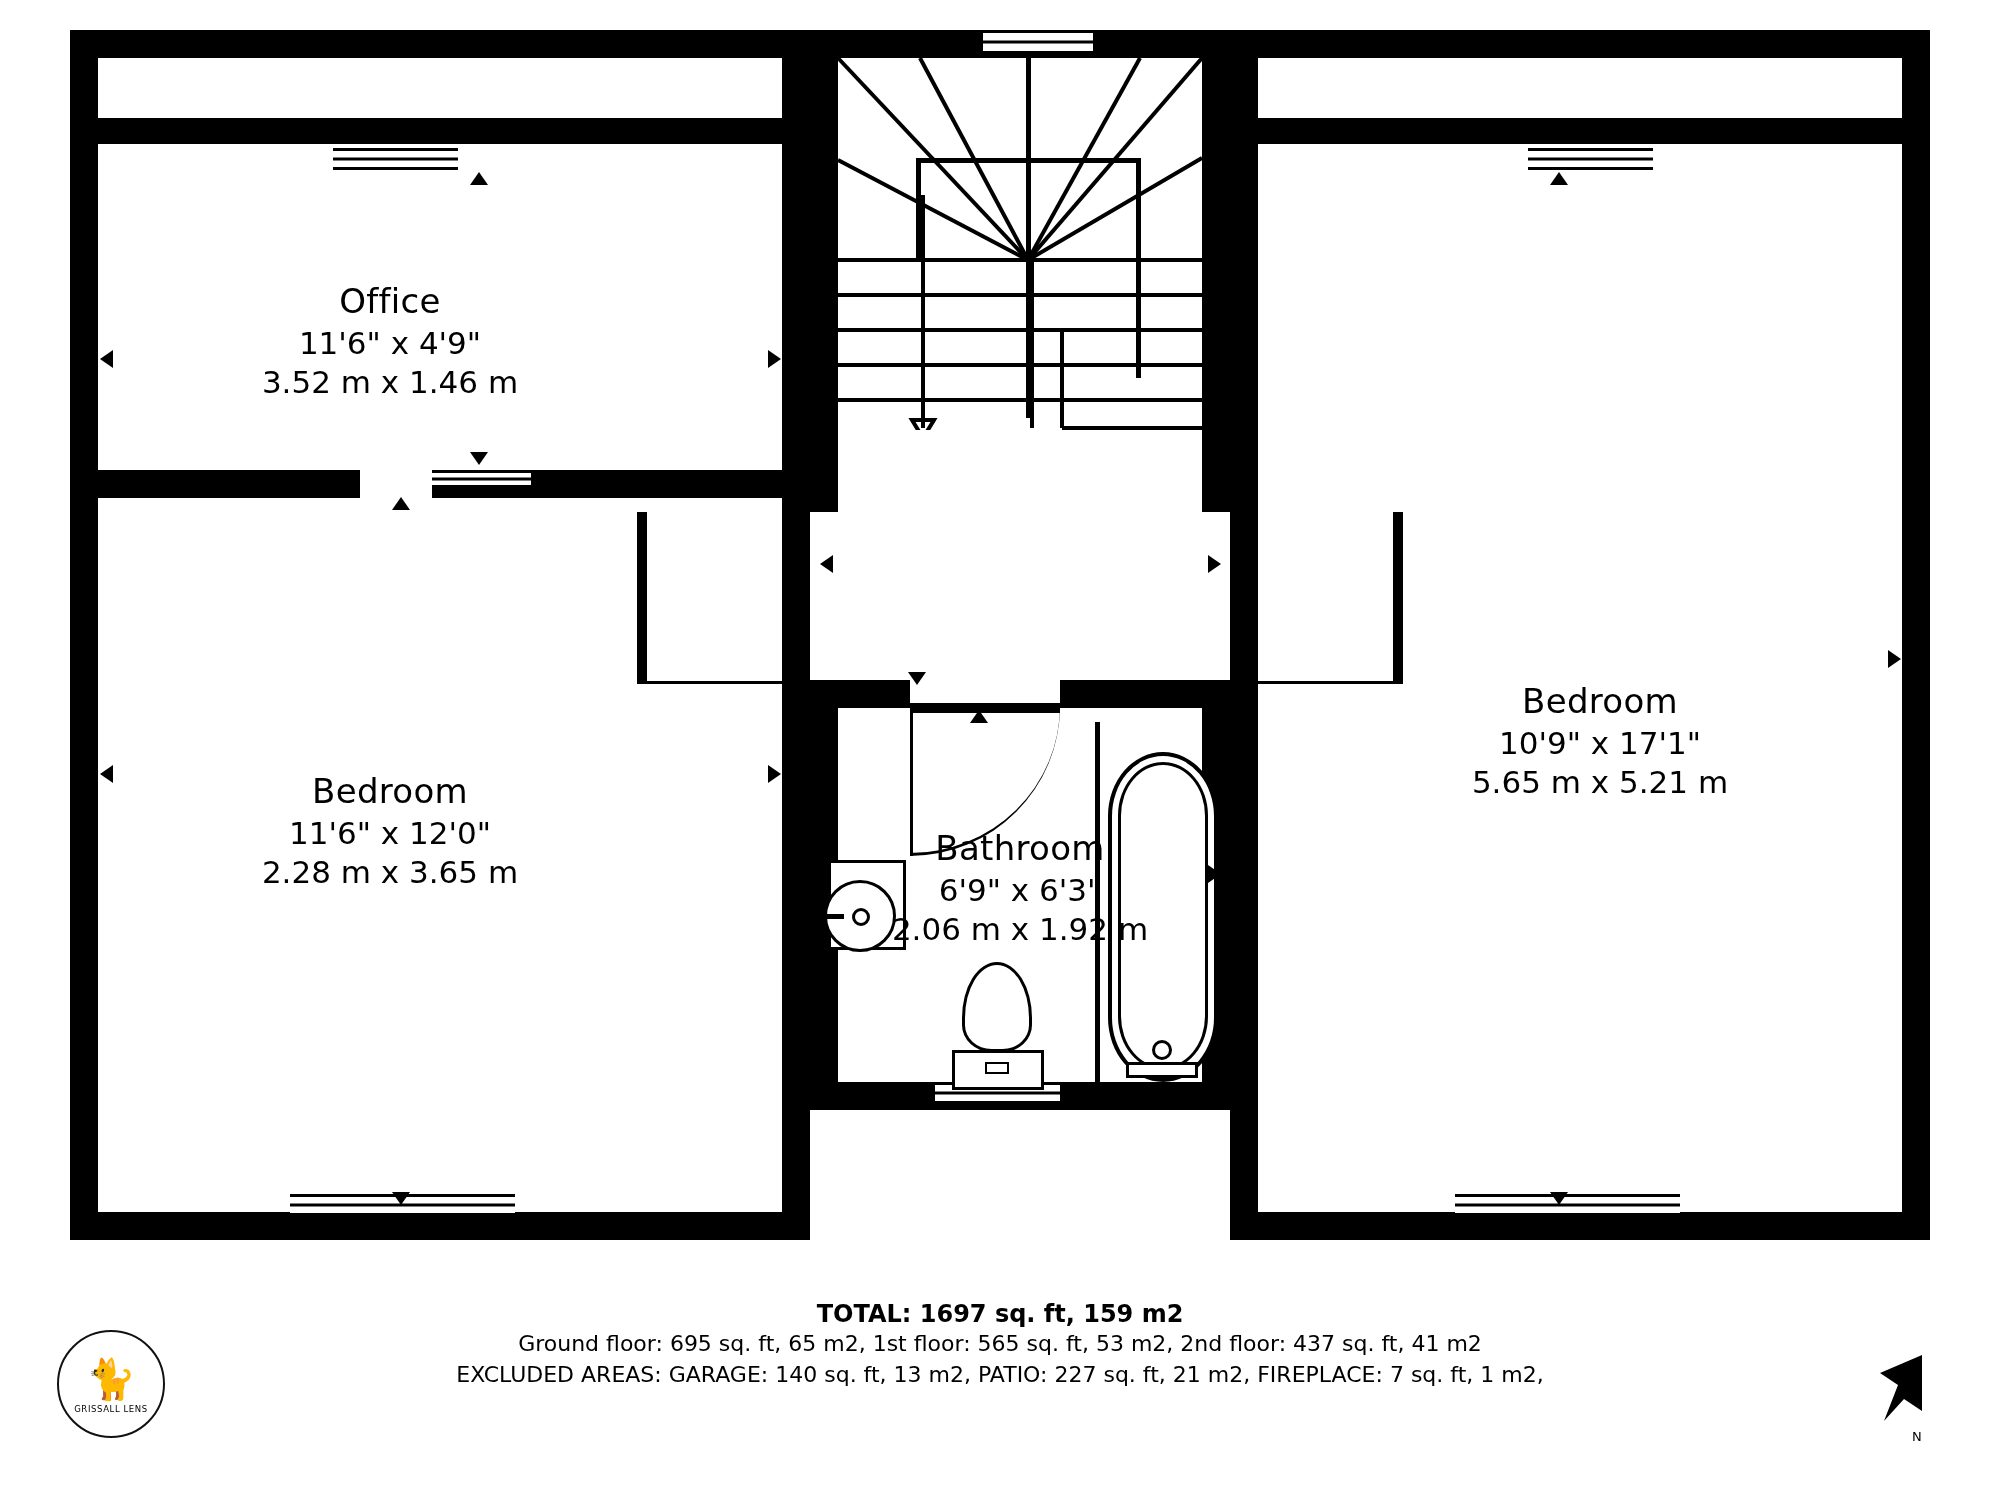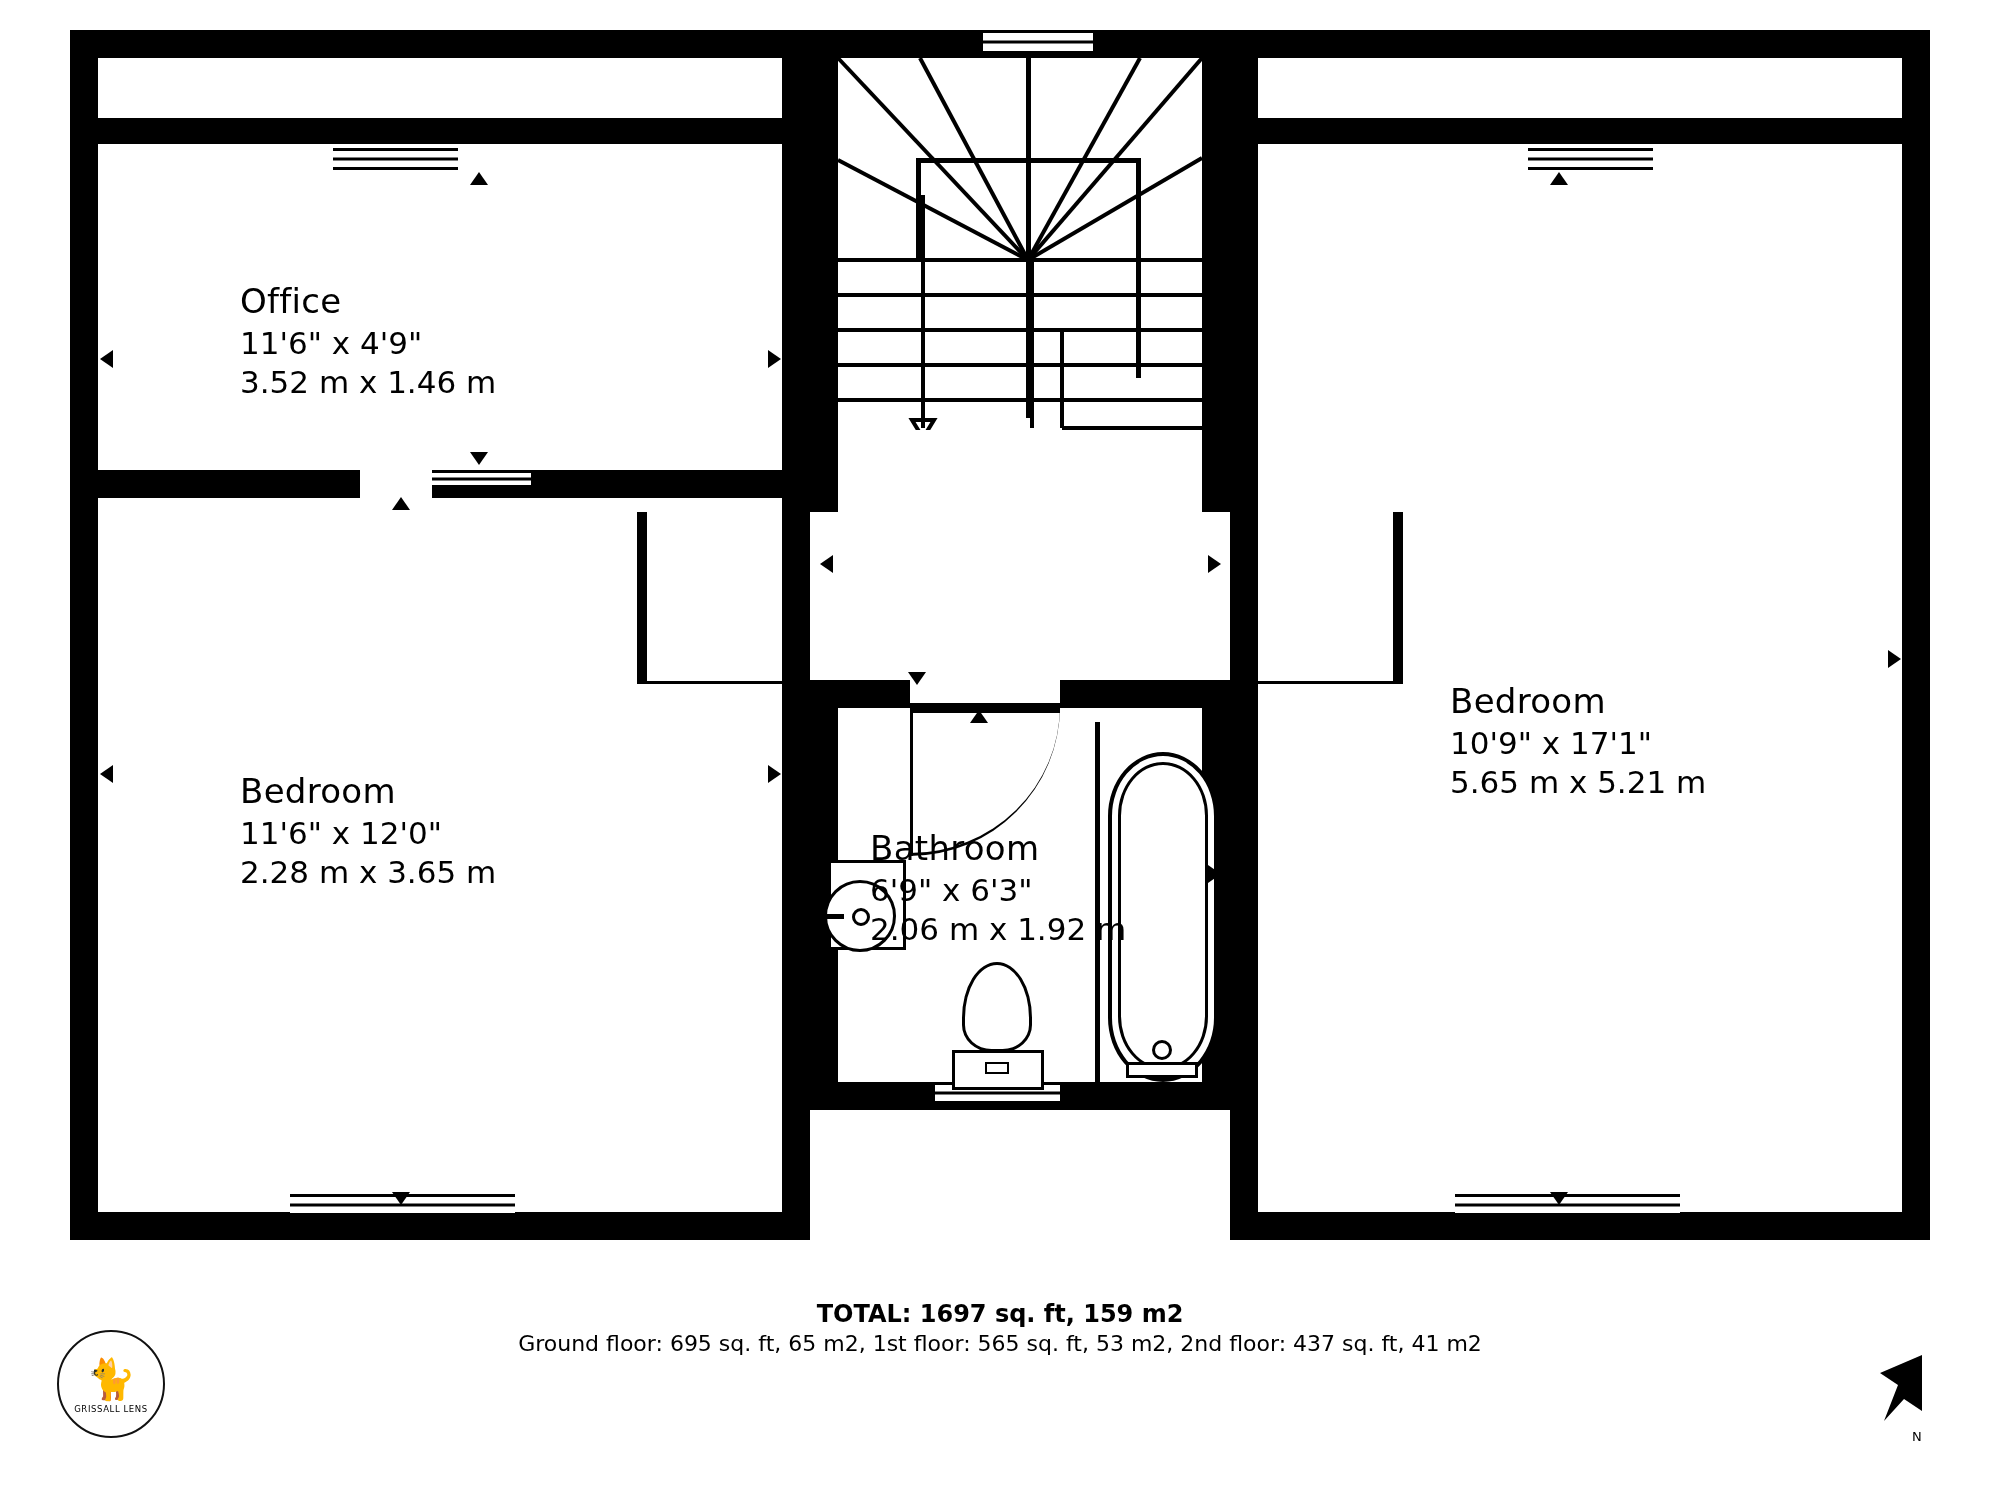"Office" .label { text-align: none -> center }
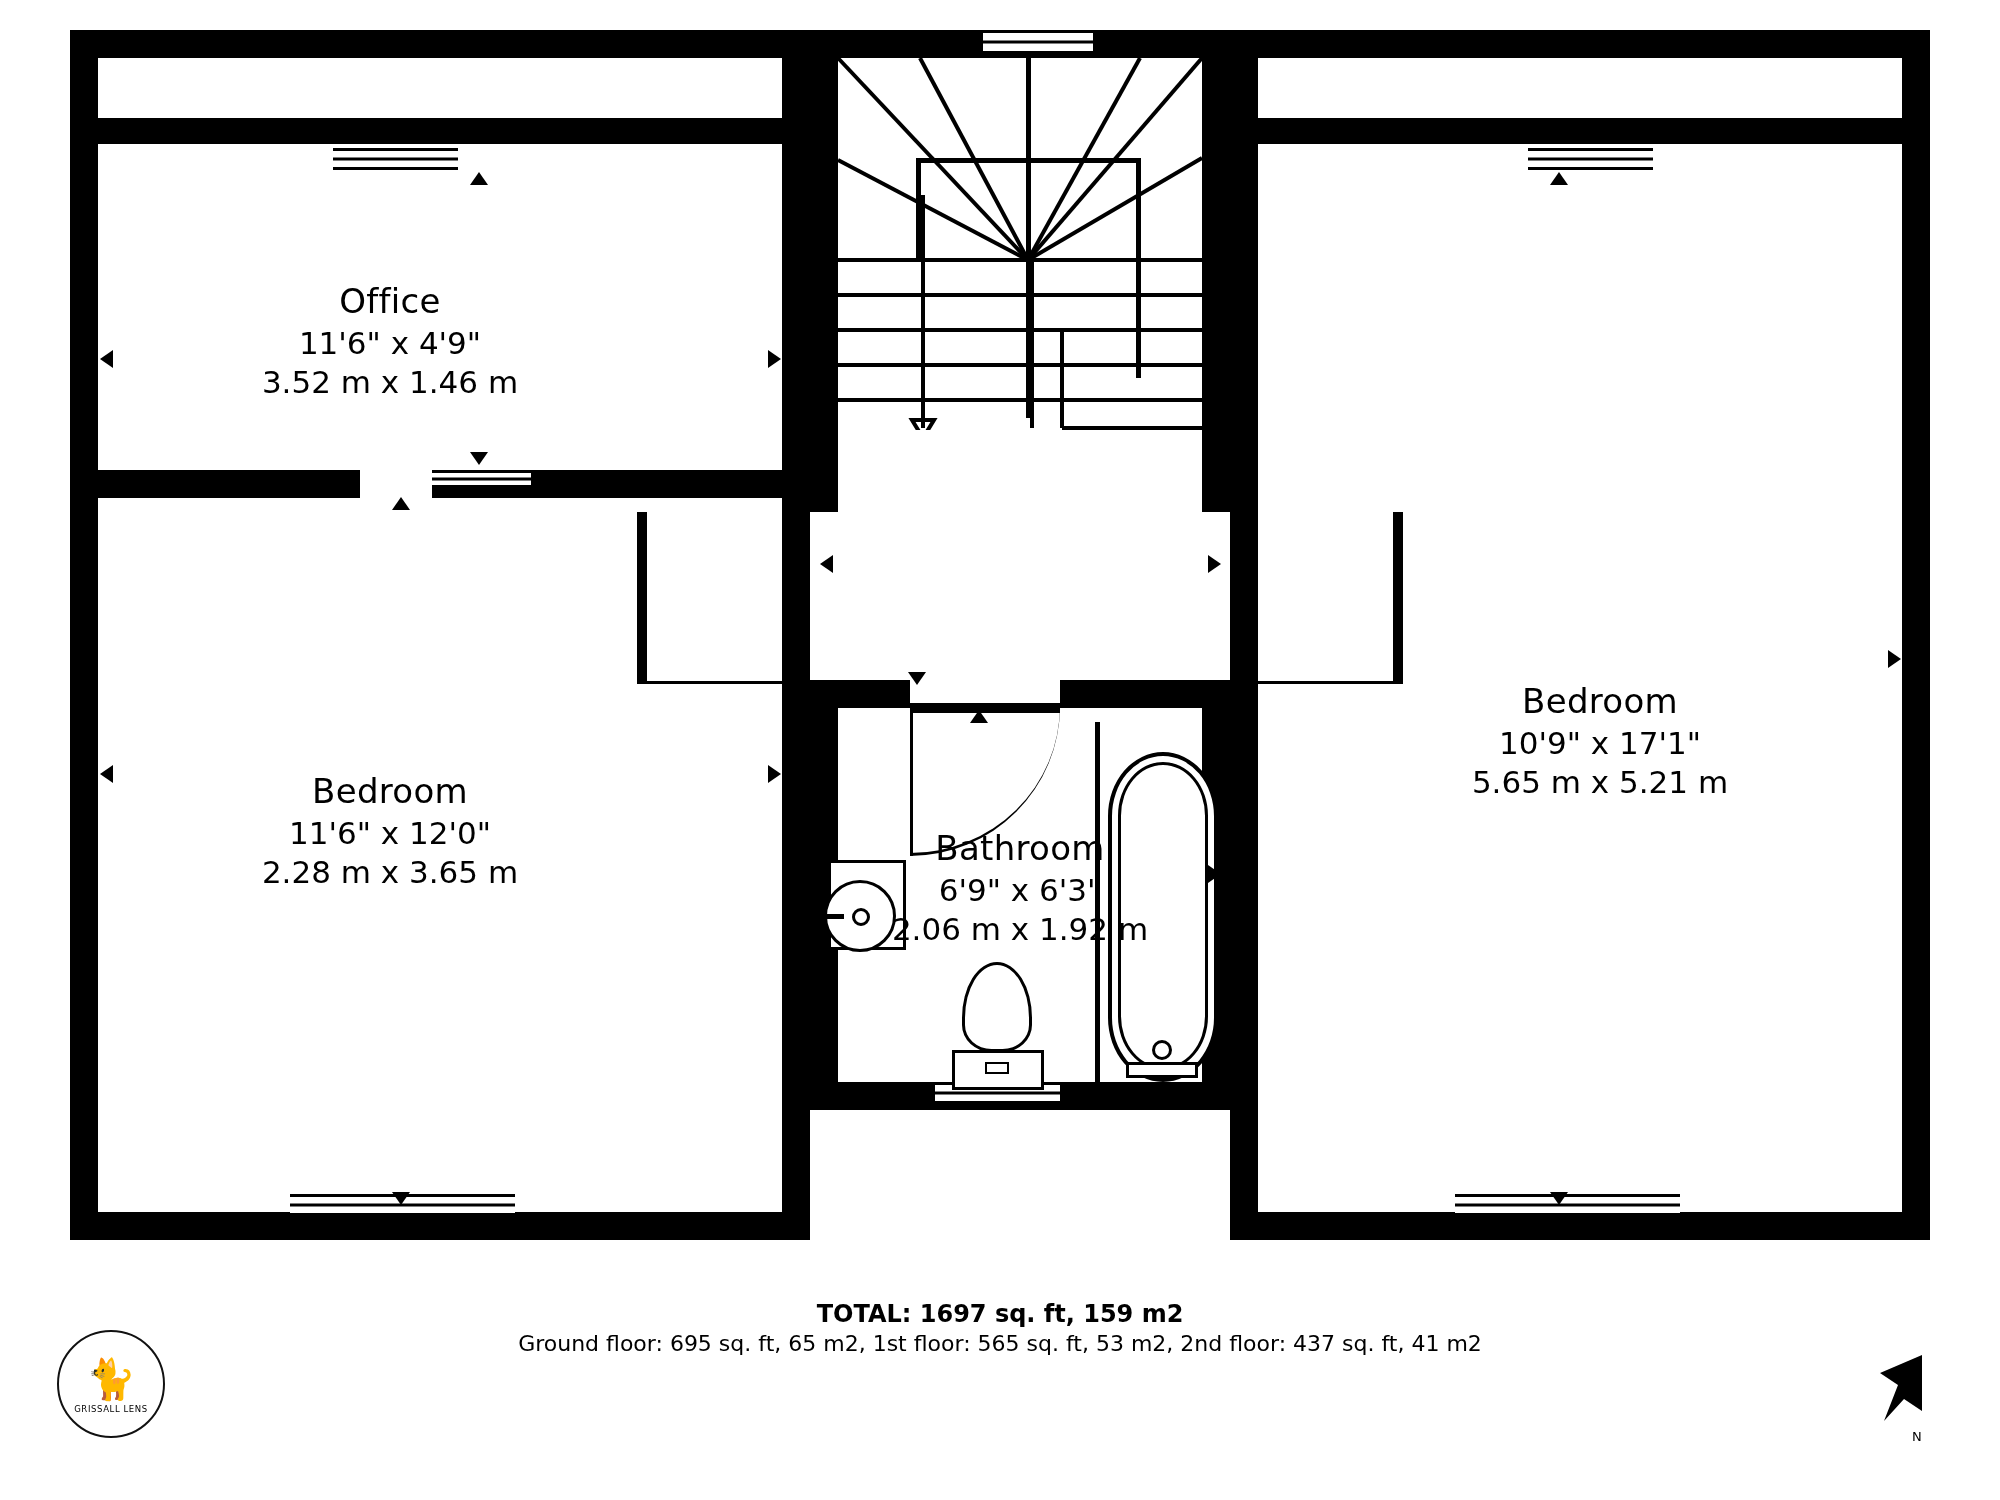"EXCLUDED AREAS: GARAGE: 140 sq." div.line { html: none -> <div>EXCLUDED AREAS: GARAGE: 140 sq. ft, 13 m2, PATIO: 227 sq. ft, 21 m2, FIREPLACE: 7 sq. ft, 1 m2,</div> }
